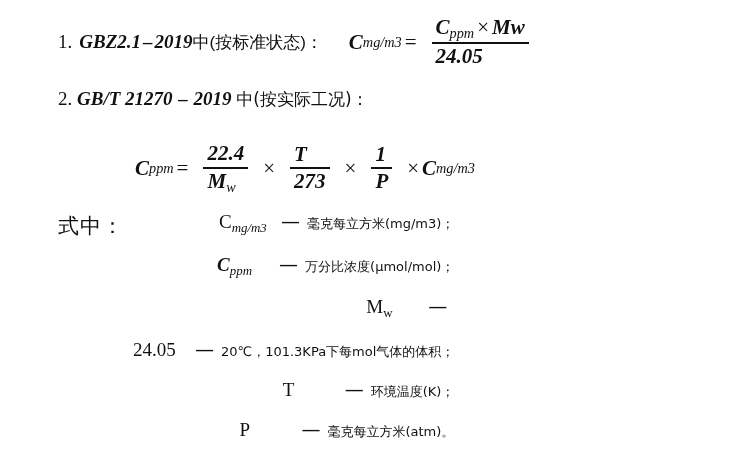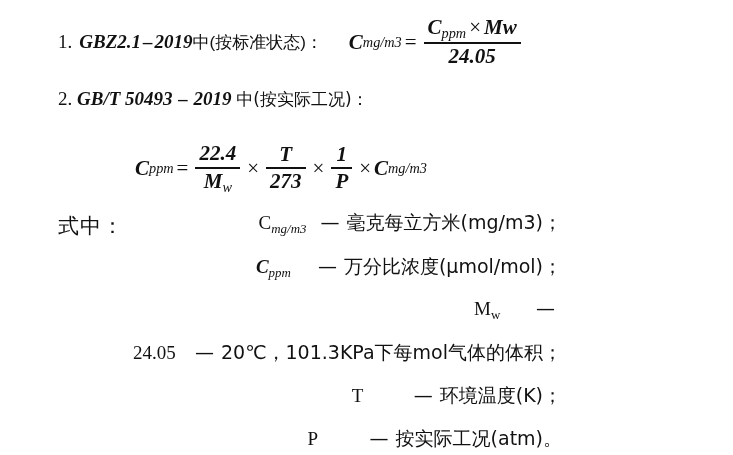"Cppm × Mw" .frac { margin: 0 4px -> 0 12px; text-align: center -> none }
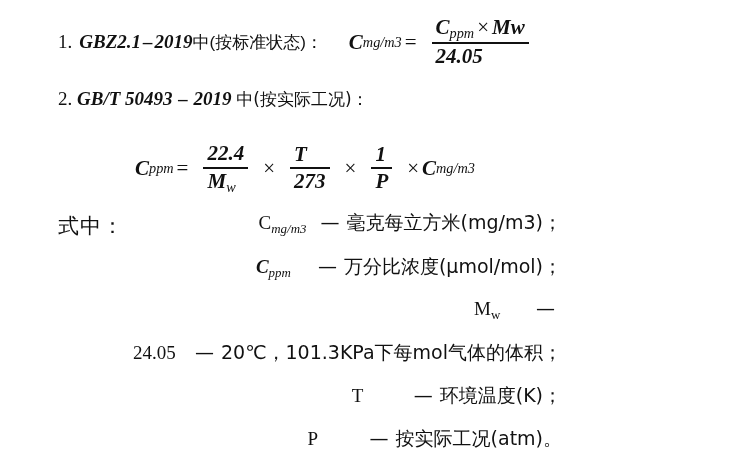"50493" span.italic-var { text: 50493 -> 21270 }
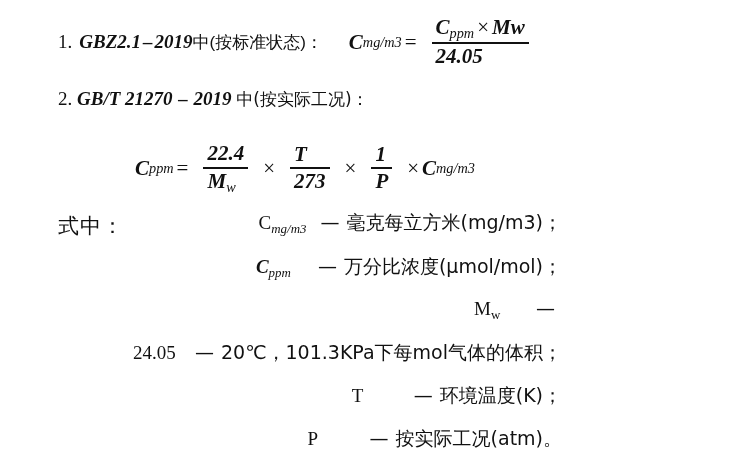"毫克每立方米(mg/m" .def-row .txt { font-size: 19px -> 13px }
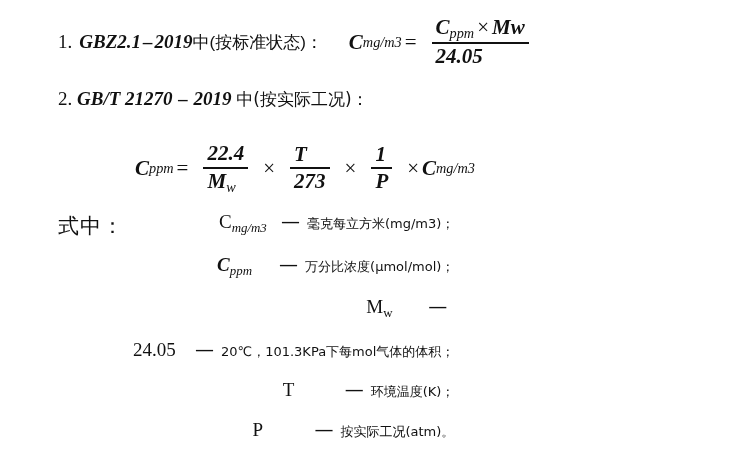"按实际工况(atm)。" span.txt { text: 按实际工况 -> 毫克每立方米 }
